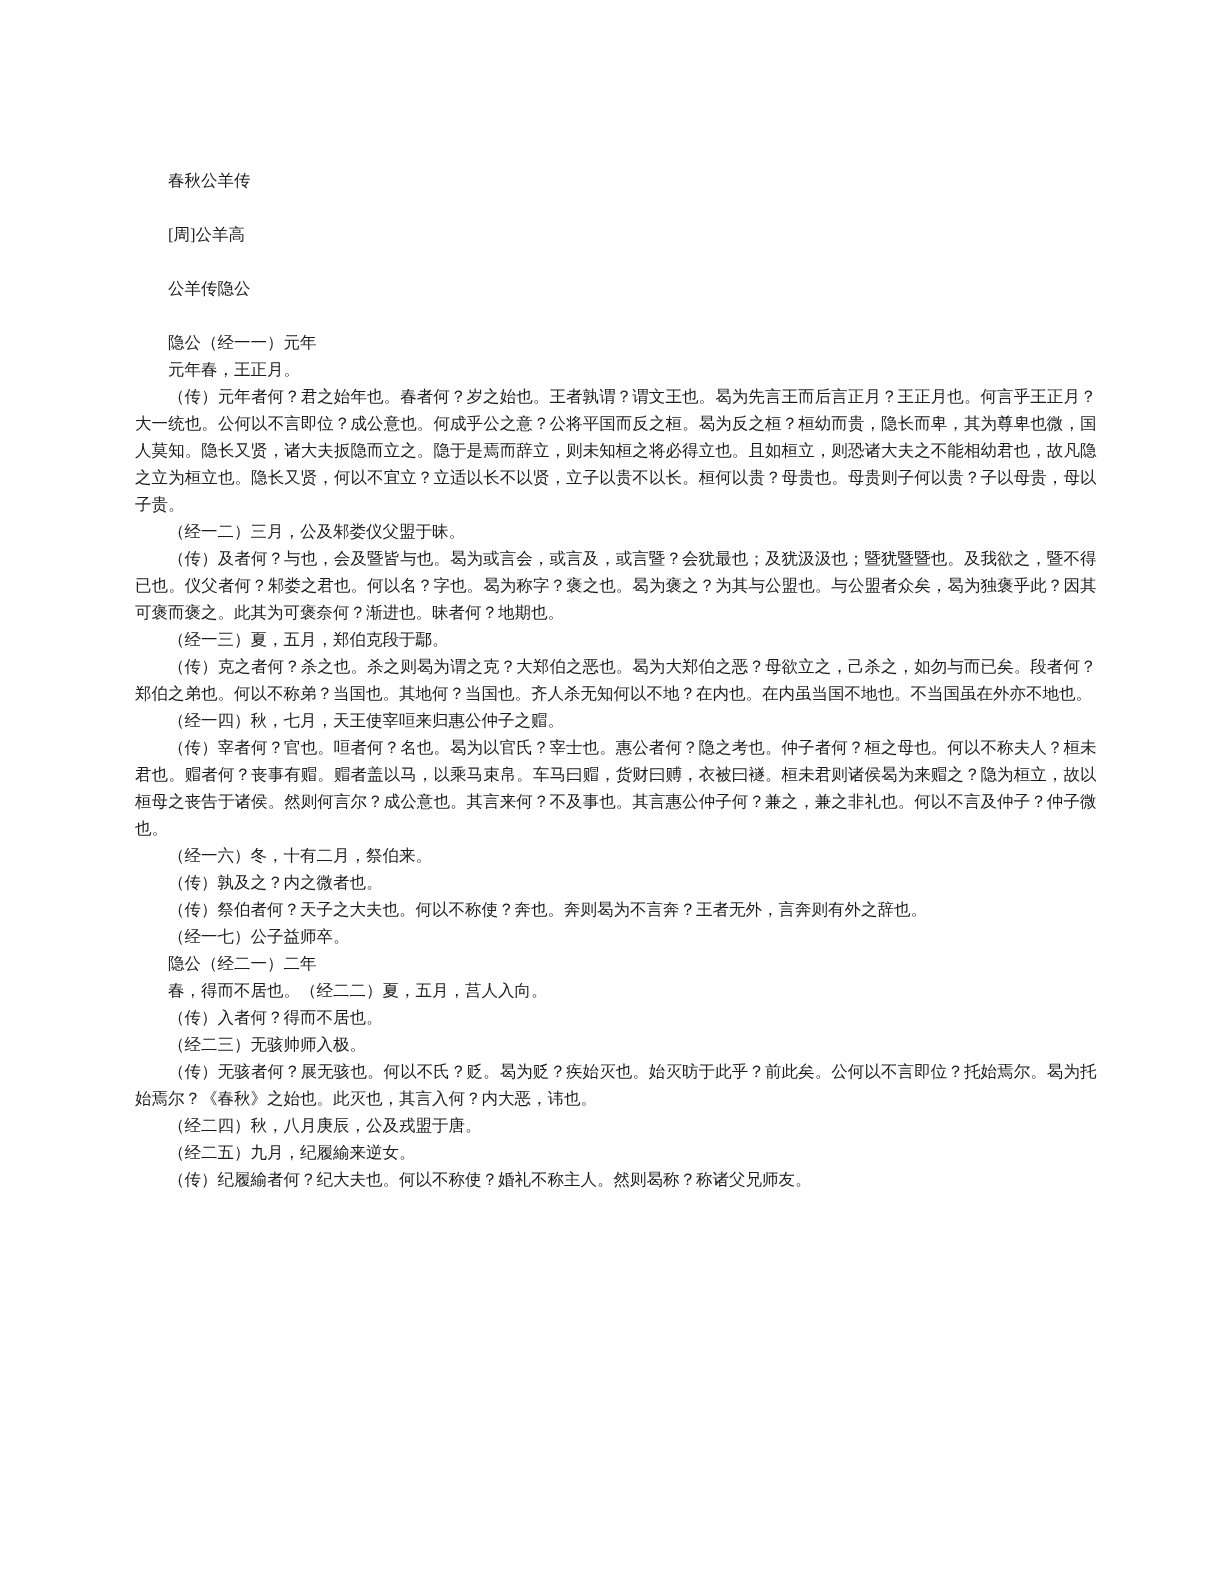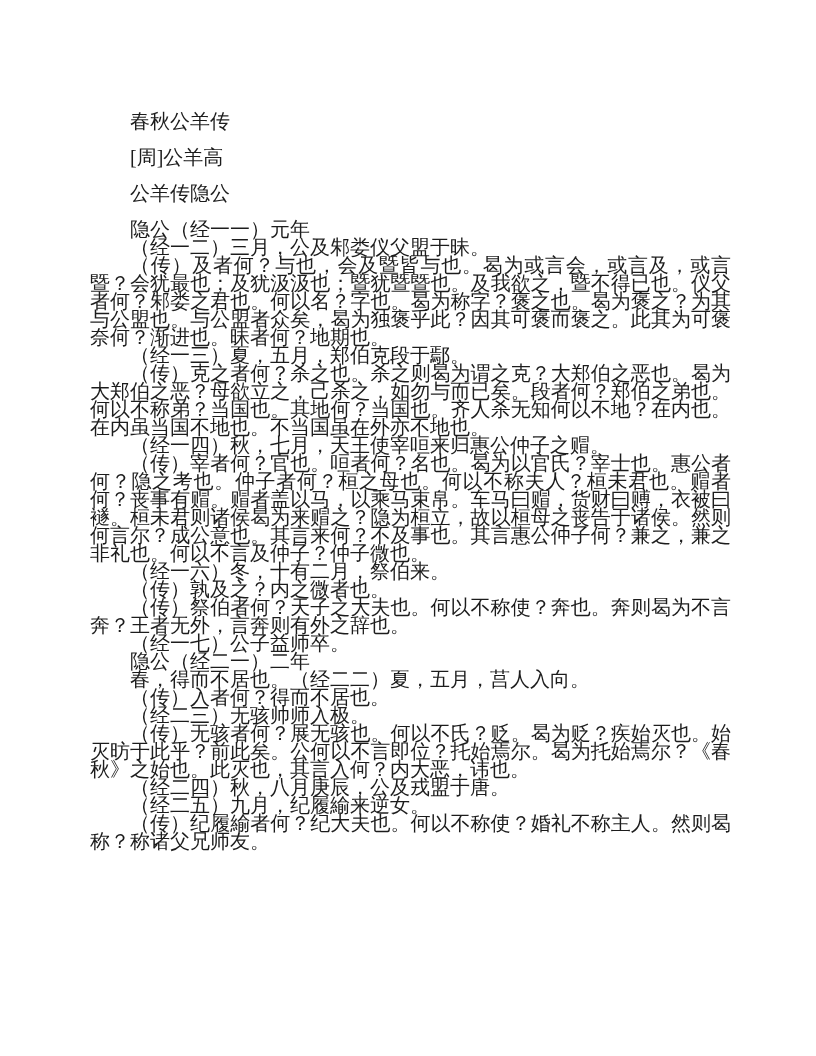"春秋公羊传" .text-block { font-size: 20px -> 11px }
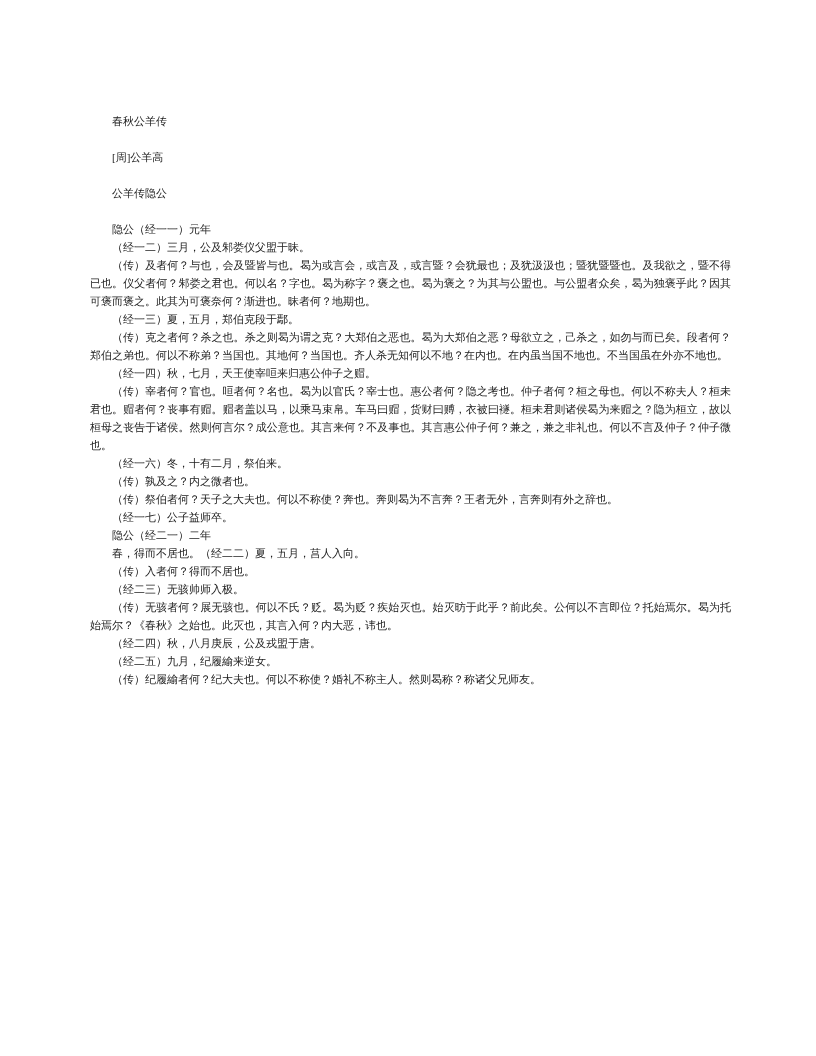"元年春，王正月。" p { html: none -> <p>元年春，王正月。</p> }
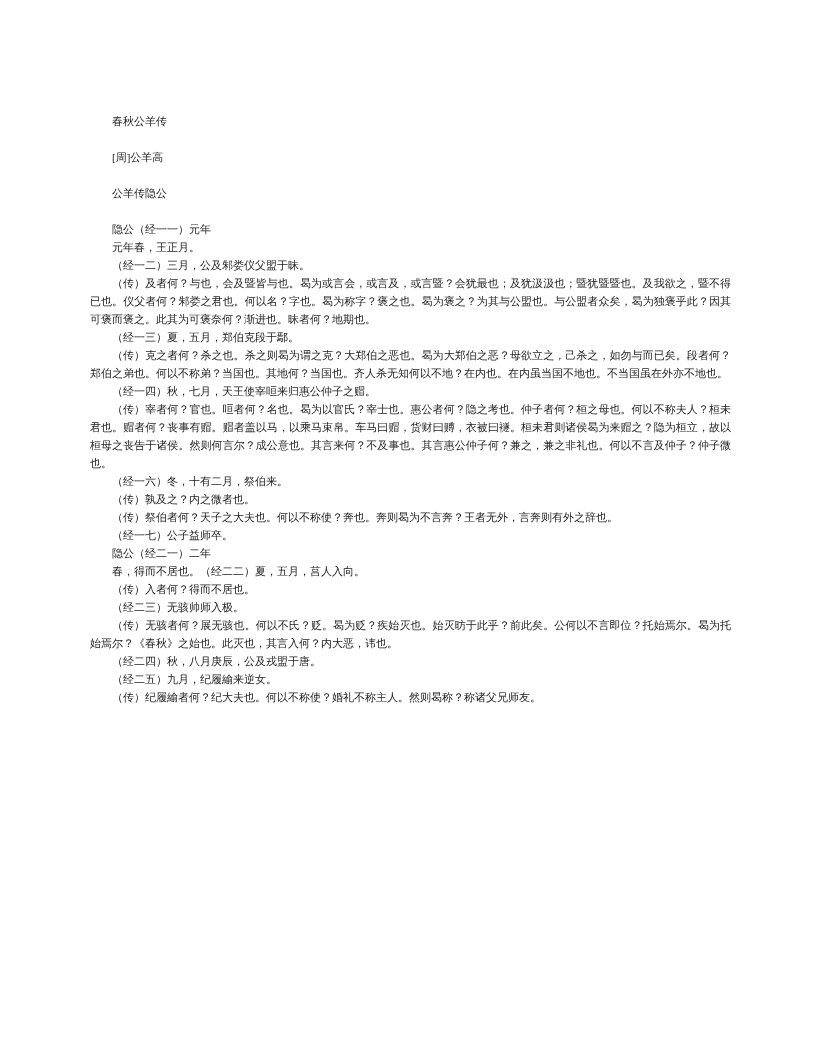"（传）元年者何？君之始年也。春者何？岁之始也。王者孰谓？谓文王也。曷为先言王而后" p { html: none -> <p>（传）元年者何？君之始年也。春者何？岁之始也。王者孰谓？谓文王也。曷为先言王而后言正月？王正月也。何言乎王正月？大一统也。公何以不言即位？成公意也。何成乎公之意？公将平国而反之桓。曷为反之桓？桓幼而贵，隐长而卑，其为尊卑也微，国人莫知。隐长又贤，诸大夫扳隐而立之。隐于是焉而辞立，则未知桓之将必得立也。且如桓立，则恐诸大夫之不能相幼君也，故凡隐之立为桓立也。隐长又贤，何以不宜立？立适以长不以贤，立子以贵不以长。桓何以贵？母贵也。母贵则子何以贵？子以母贵，母以子贵。</p> }
